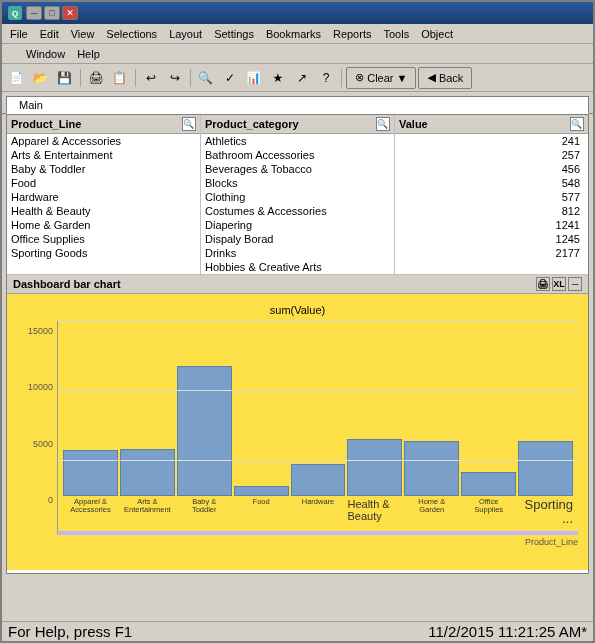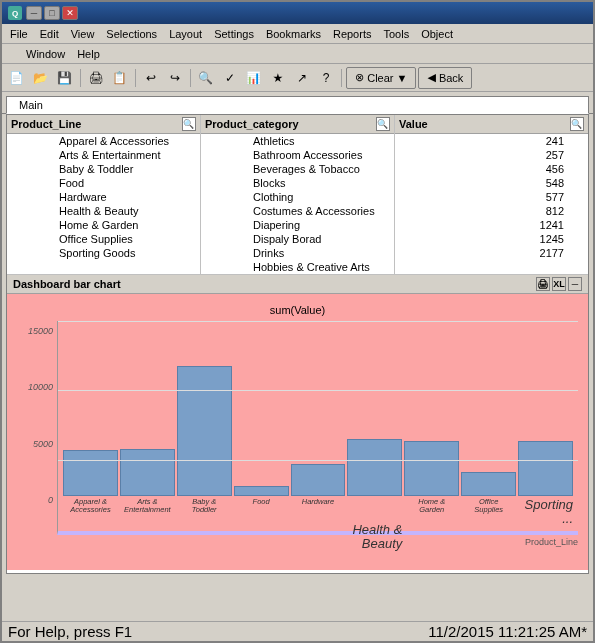"Apparel & Accessories" .col-list { margin-left: 48px -> none }
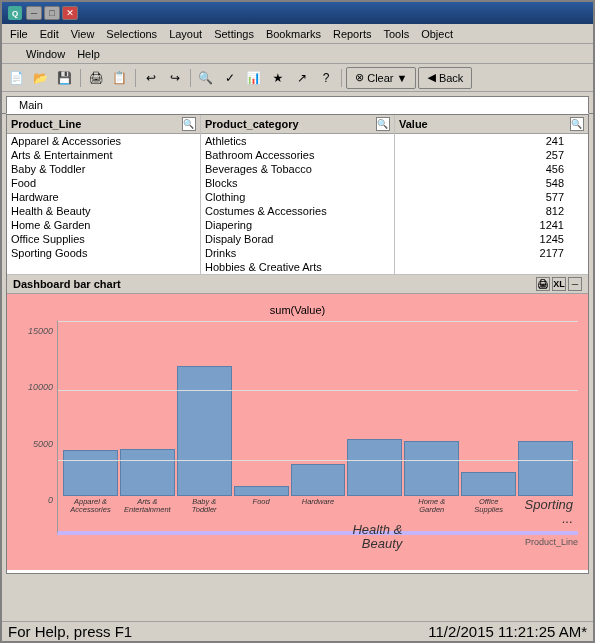"241" ul.col-list { padding-right: 20px -> 4px }
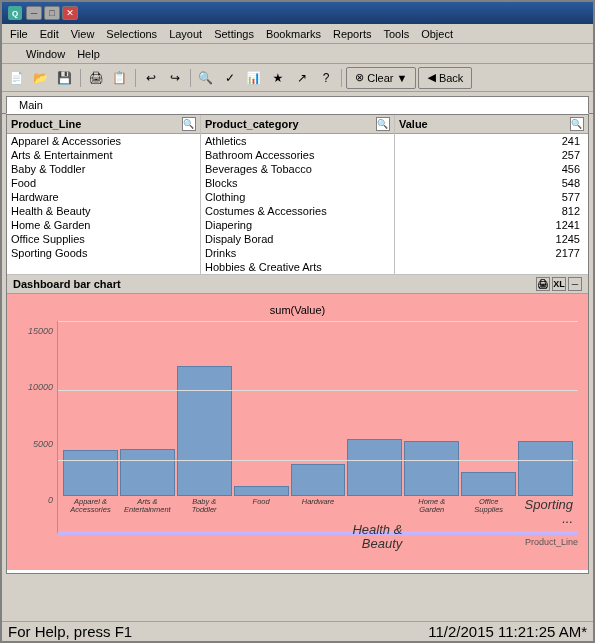"sum(Value)" .chart-area { background: #fca5a5 -> #fde047 }
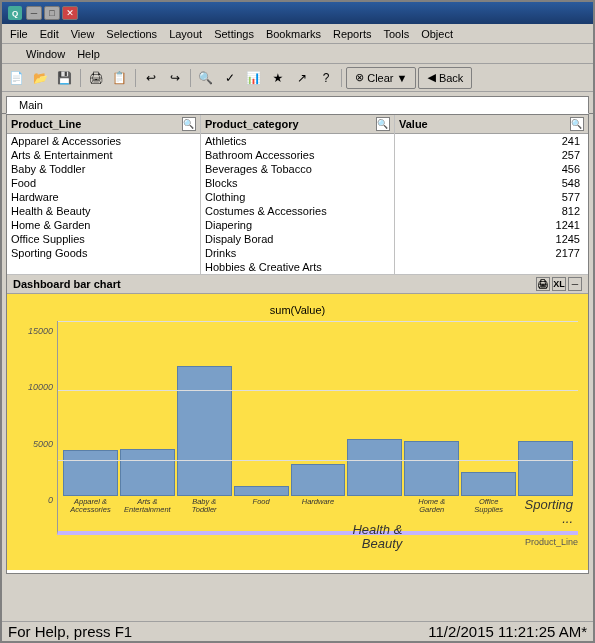"15000" div { font-style: italic -> none }
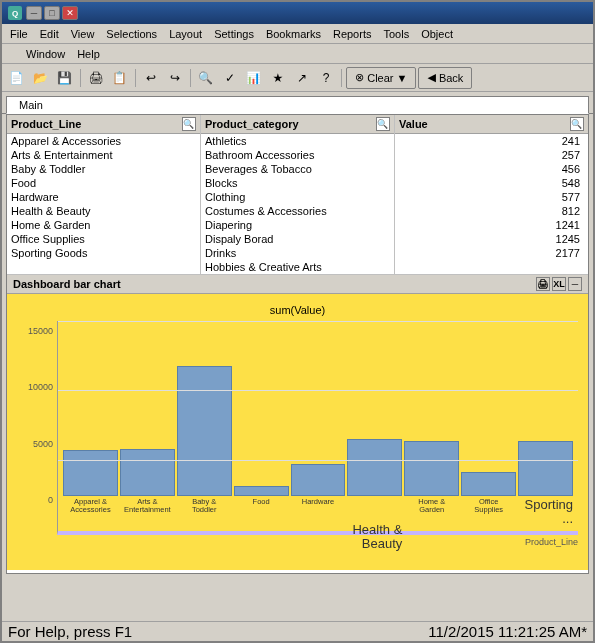"Health &" div { font-size: 13px -> 11px; margin-top: 25px -> none; text-align: right -> left }
